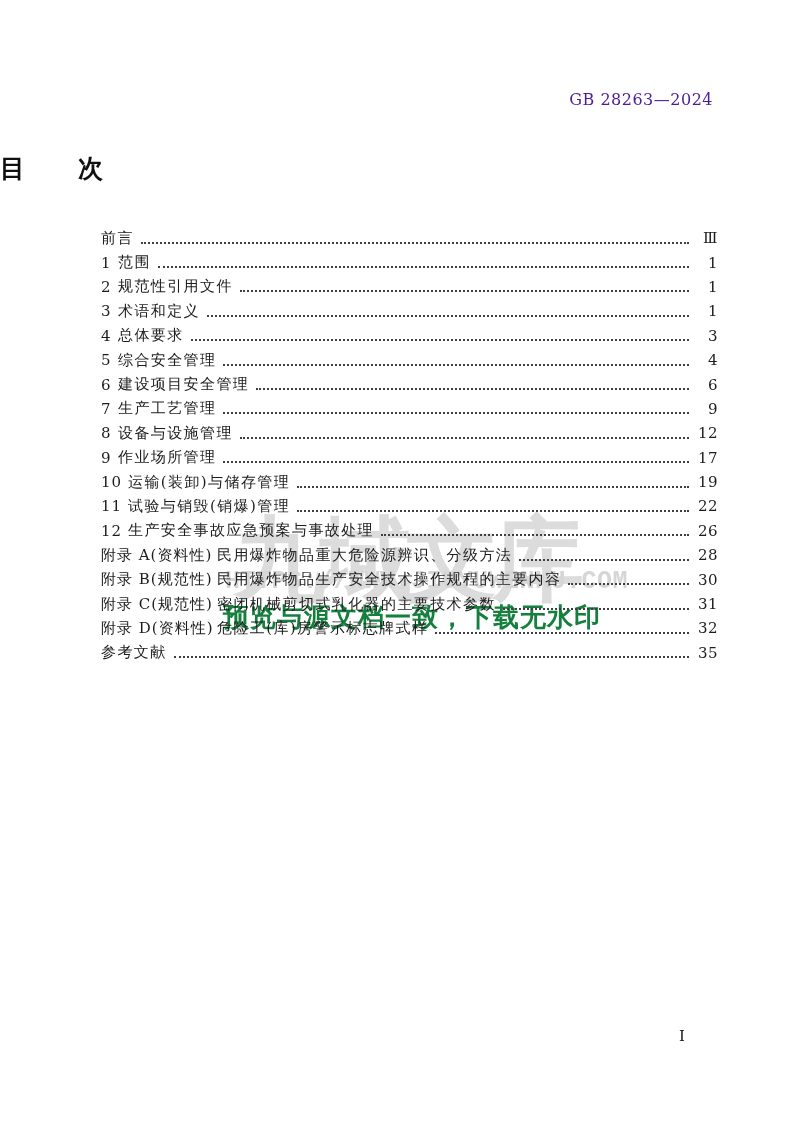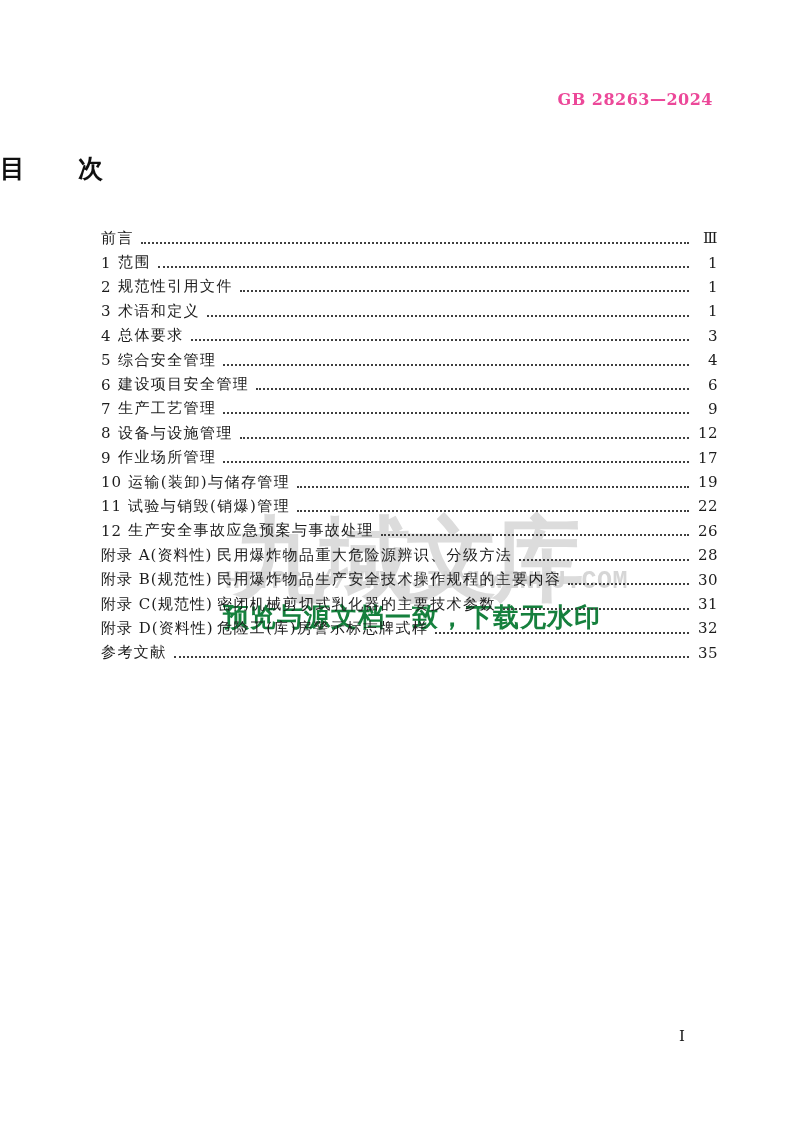"GB 28263—2024" .doc-number { color: #ec4899 -> #4c1d95; font-weight: bold -> normal }
